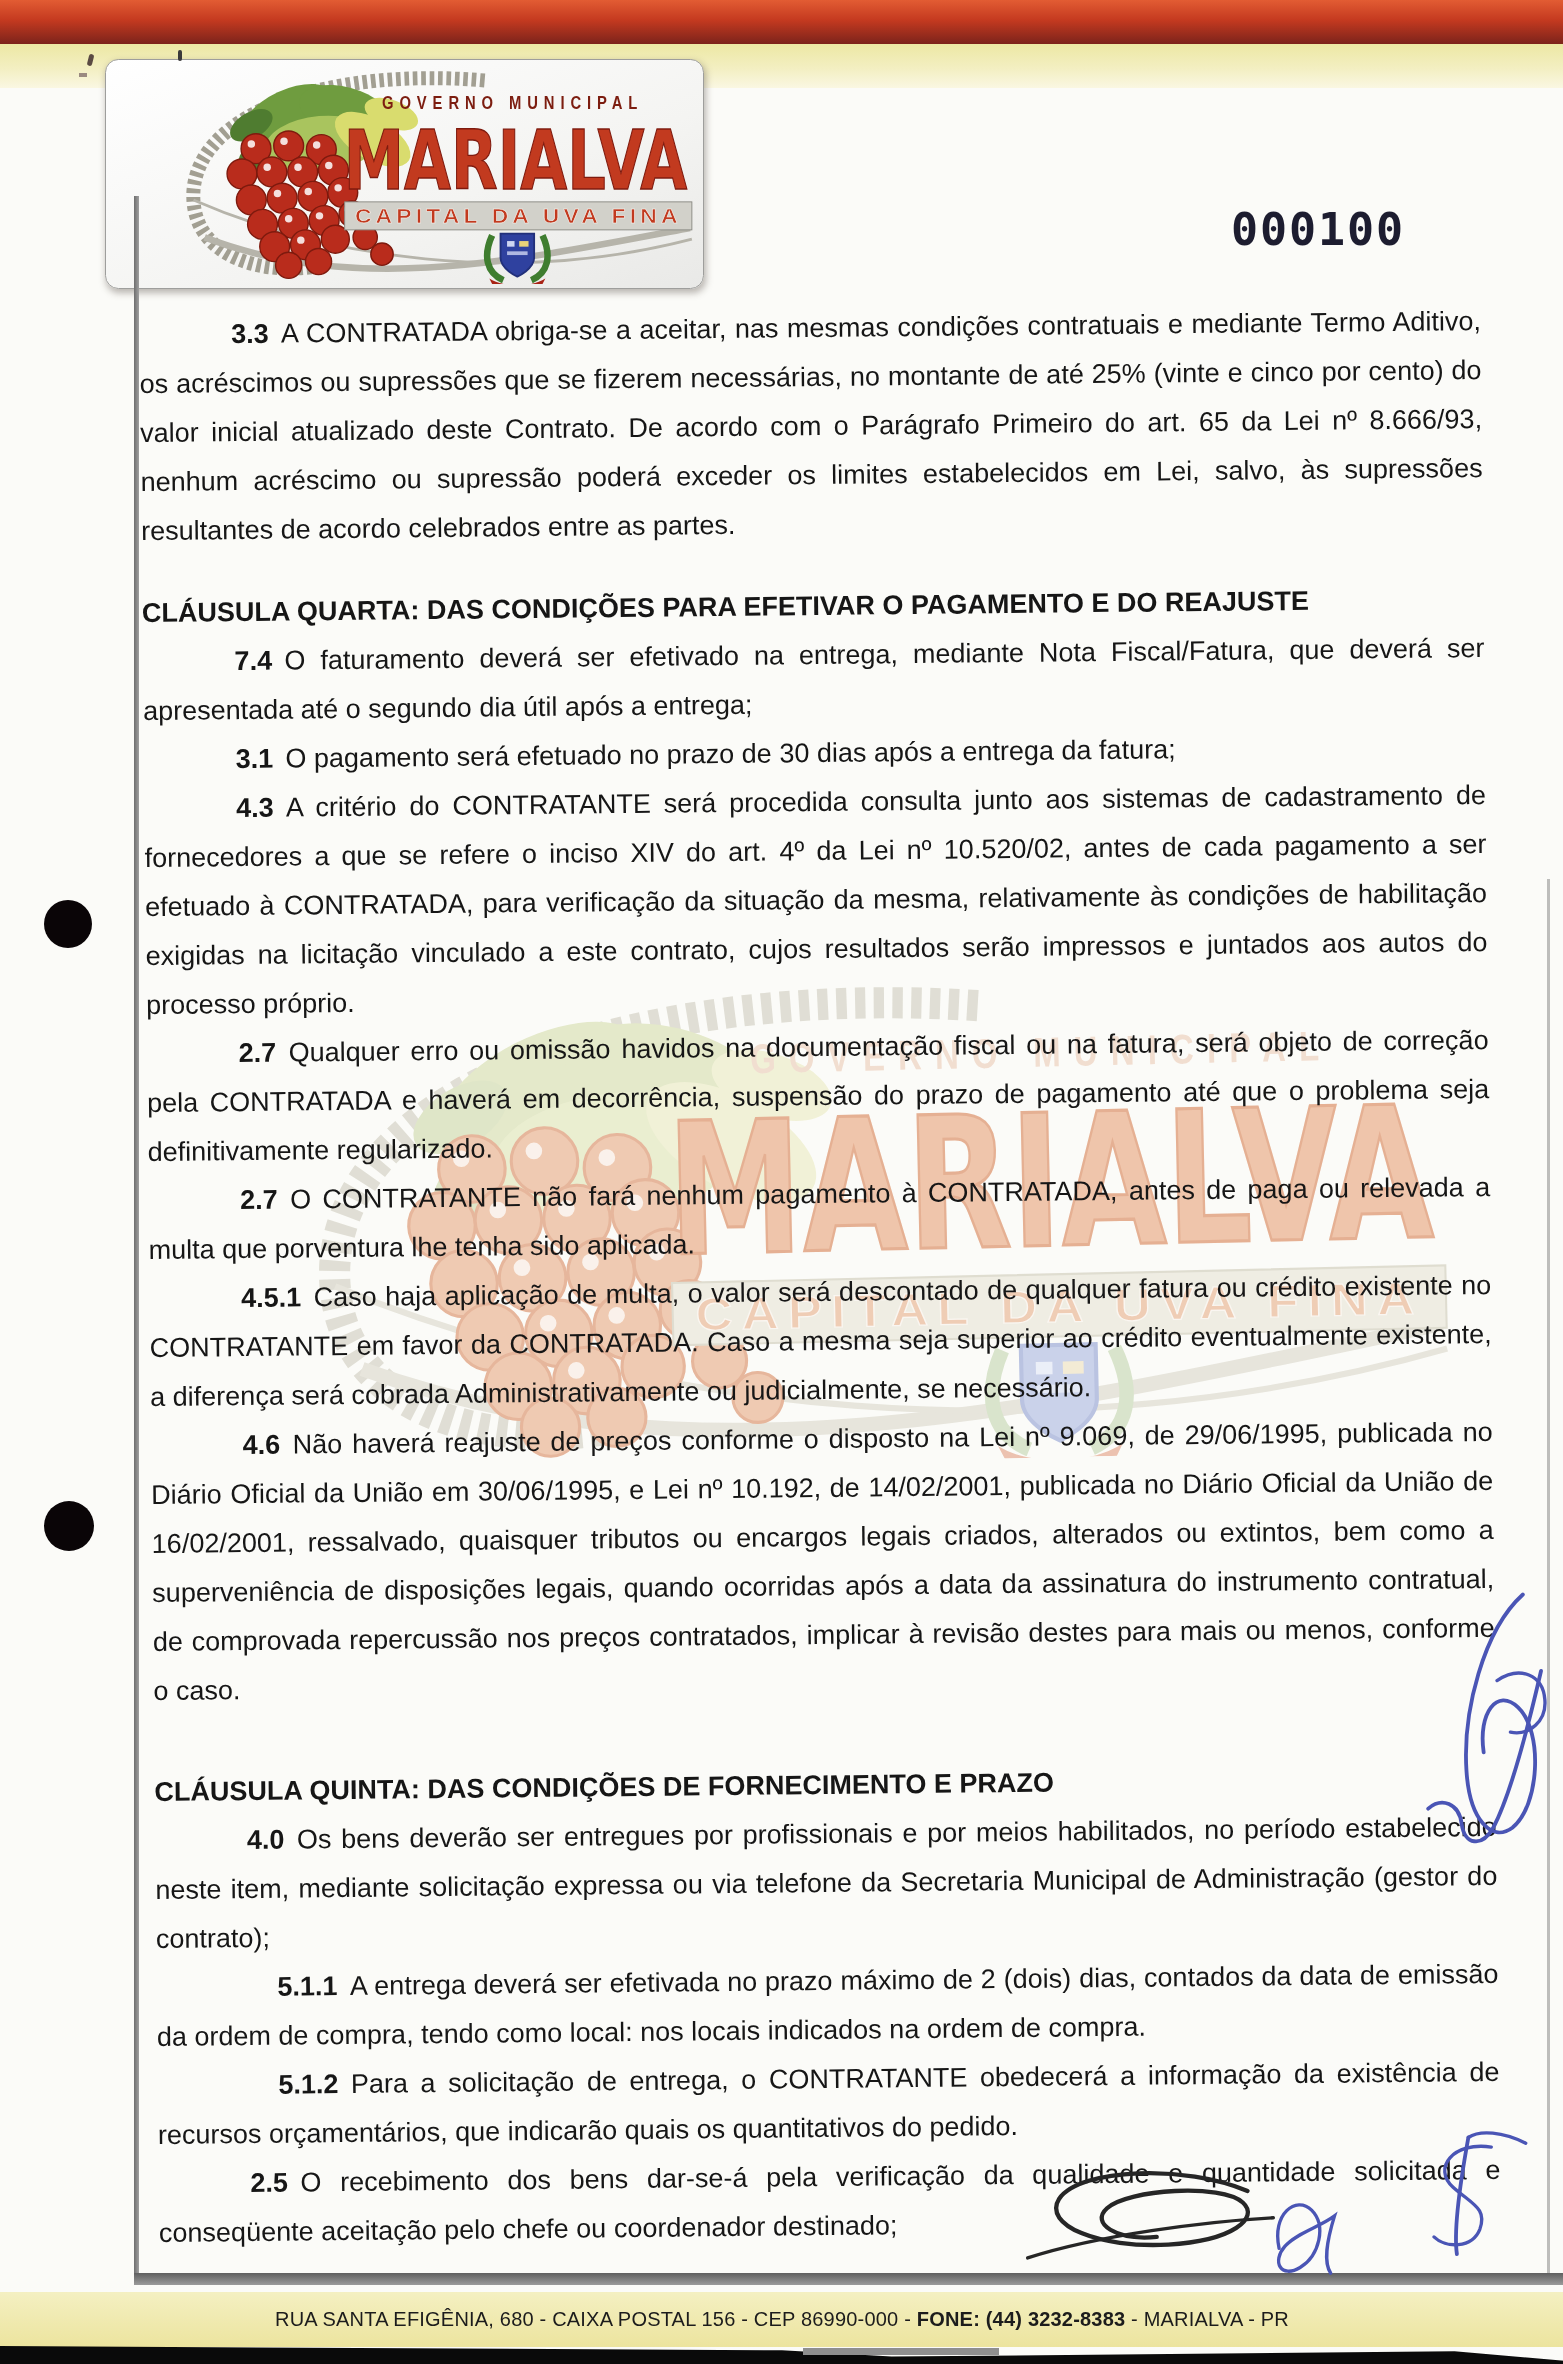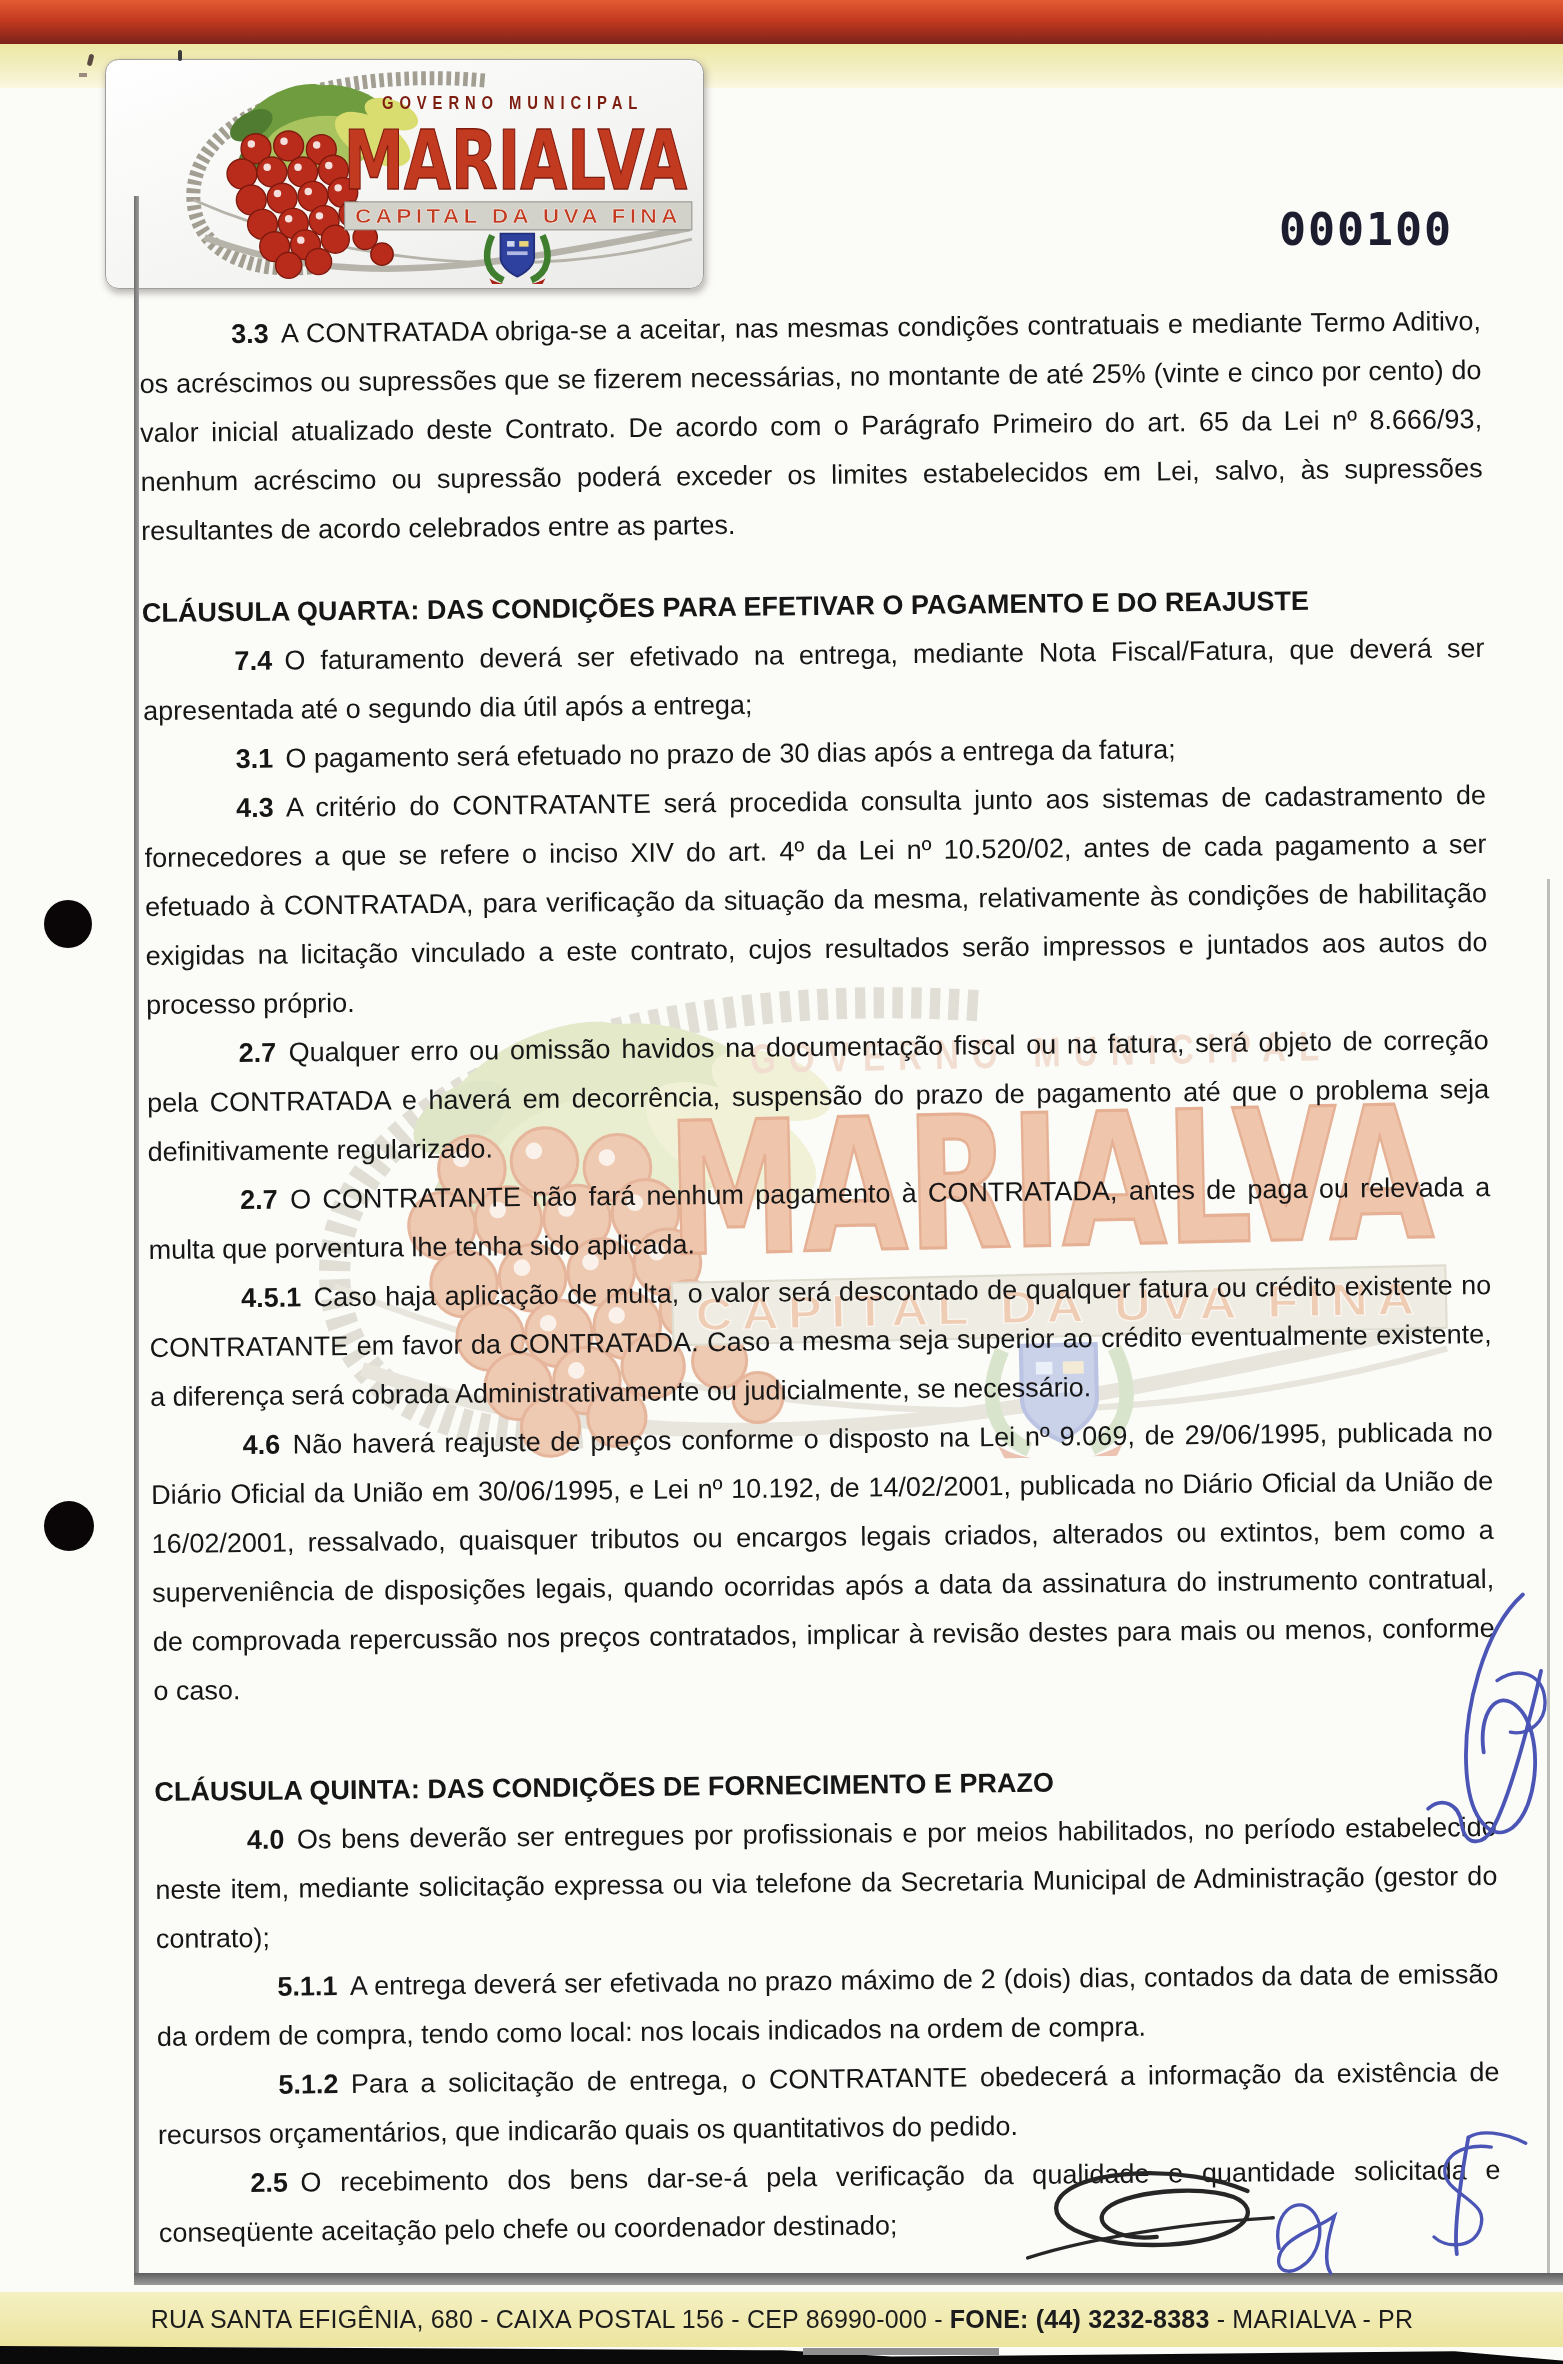"000100" .page-number { margin-left: 48px -> none }
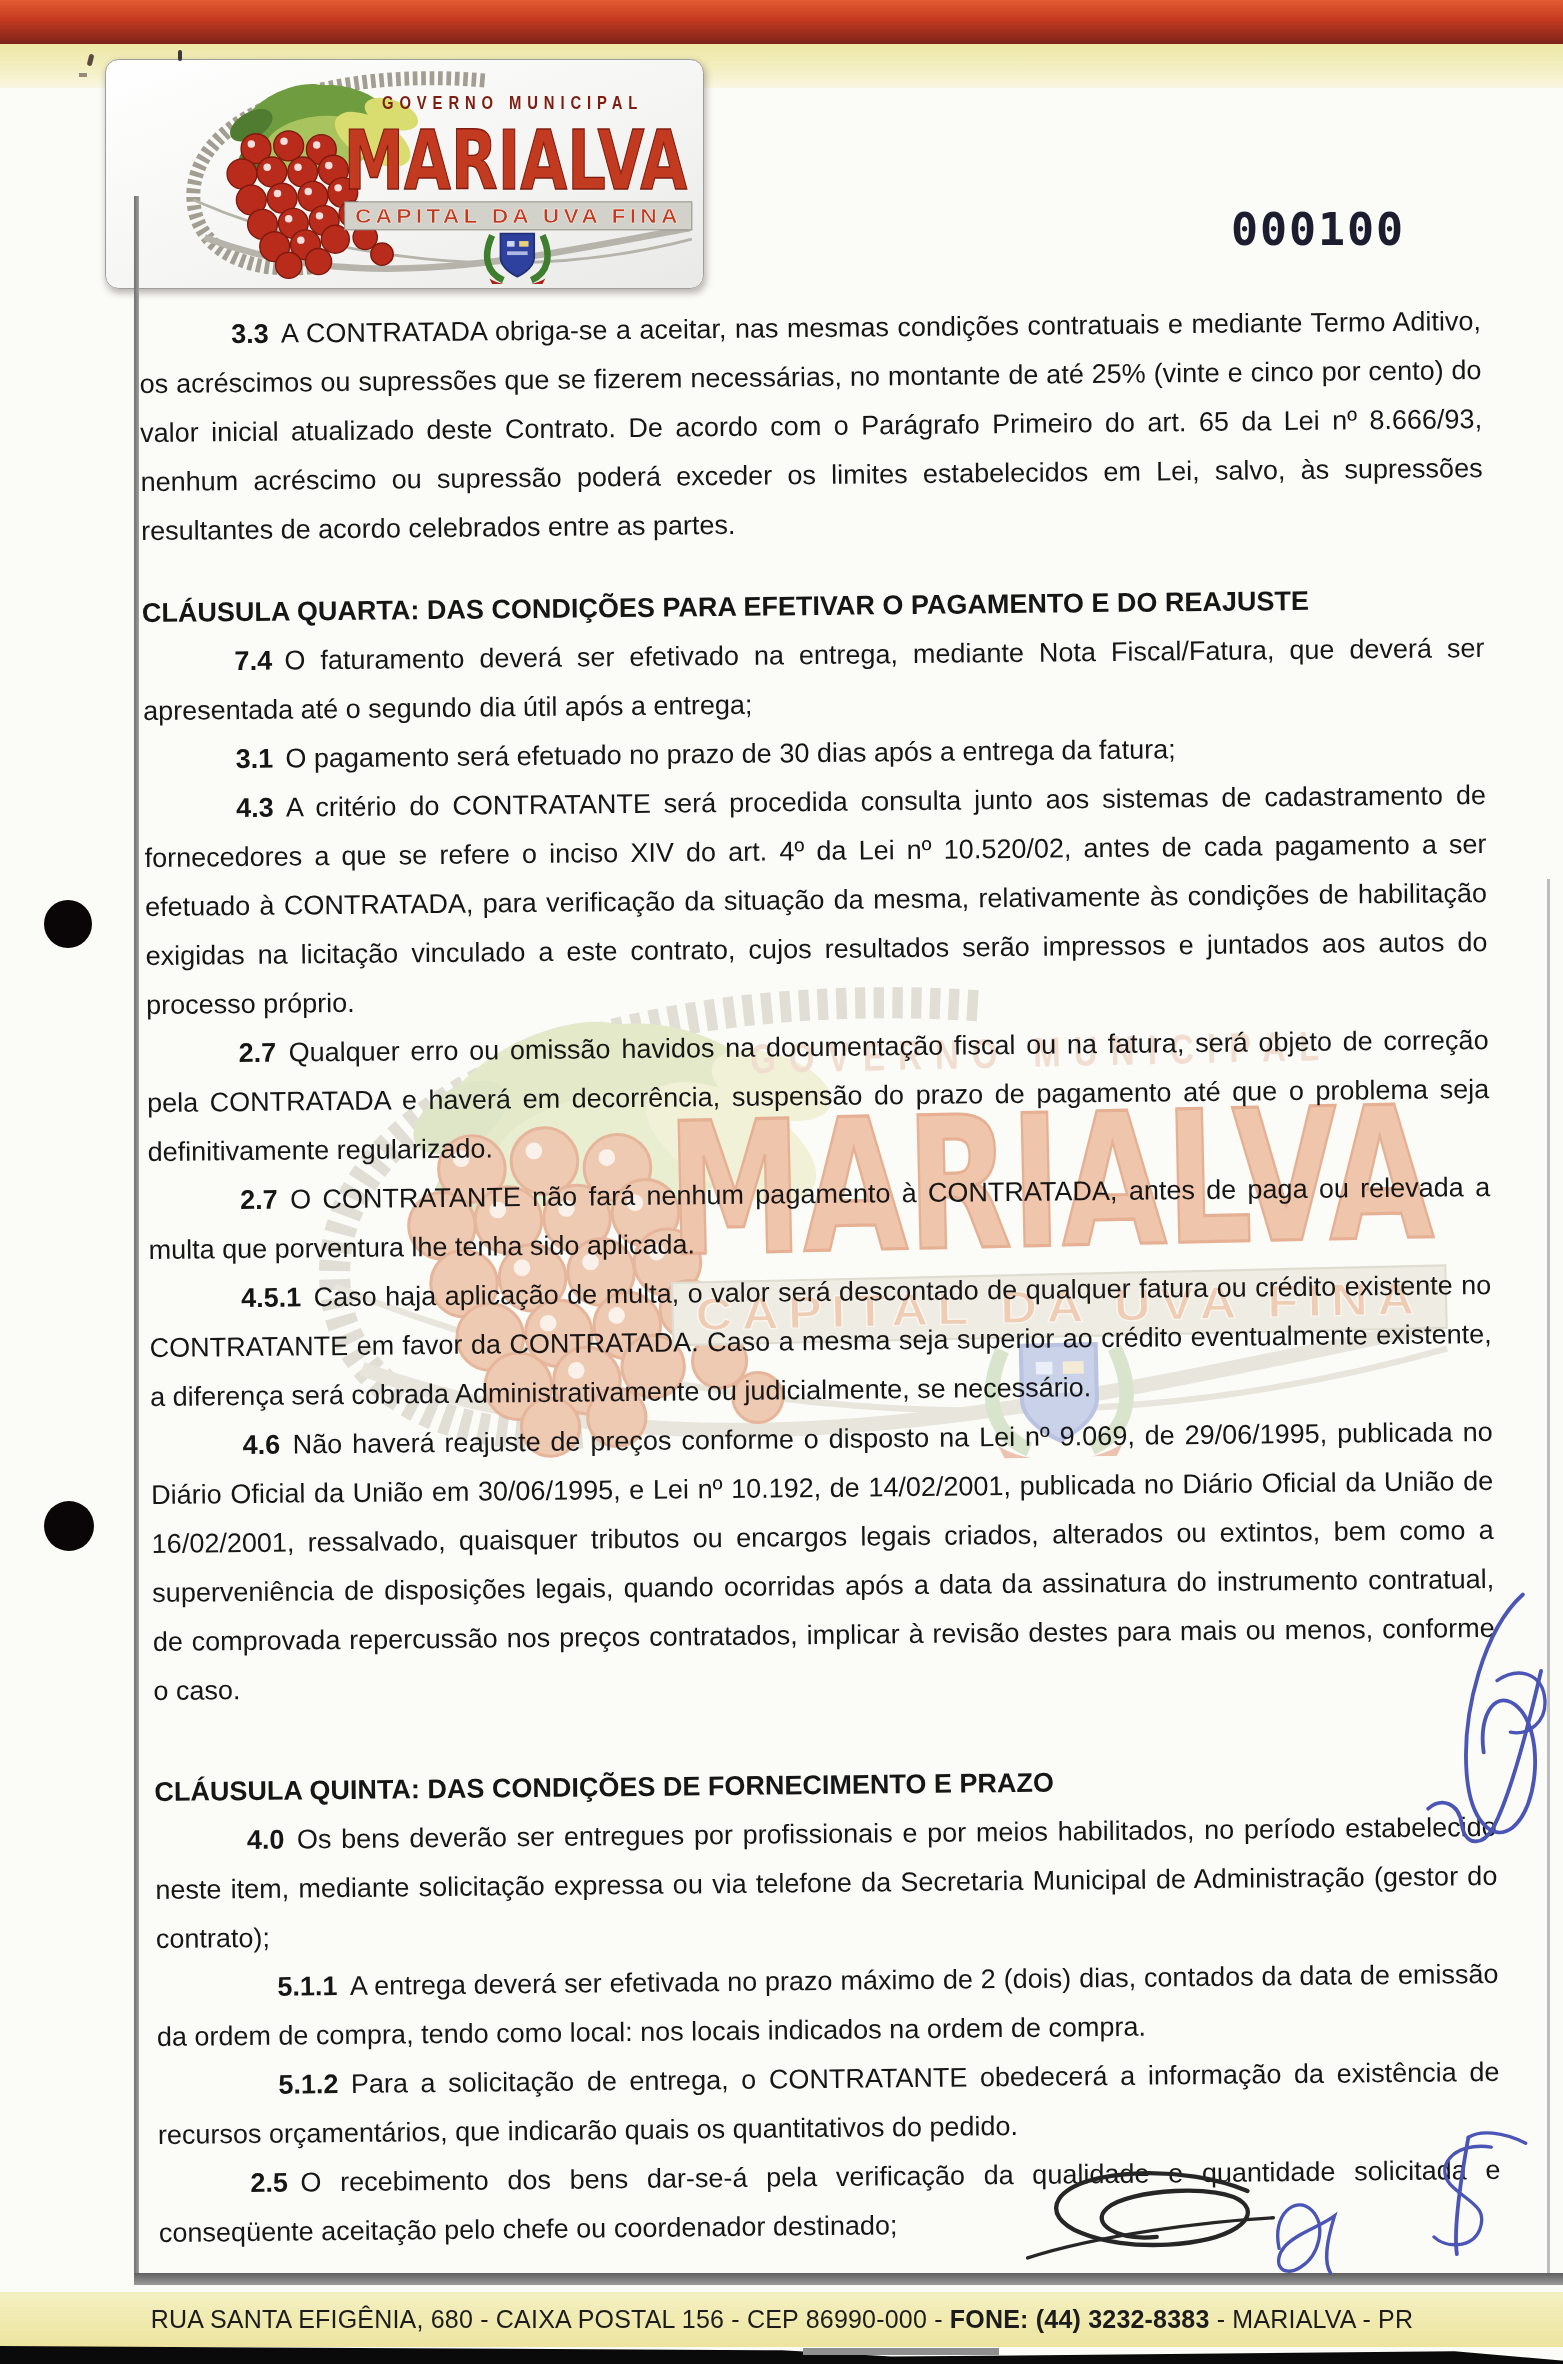"RUA SANTA EFIGÊNIA, 680 -" .footer-text { font-size: 25px -> 20px }
